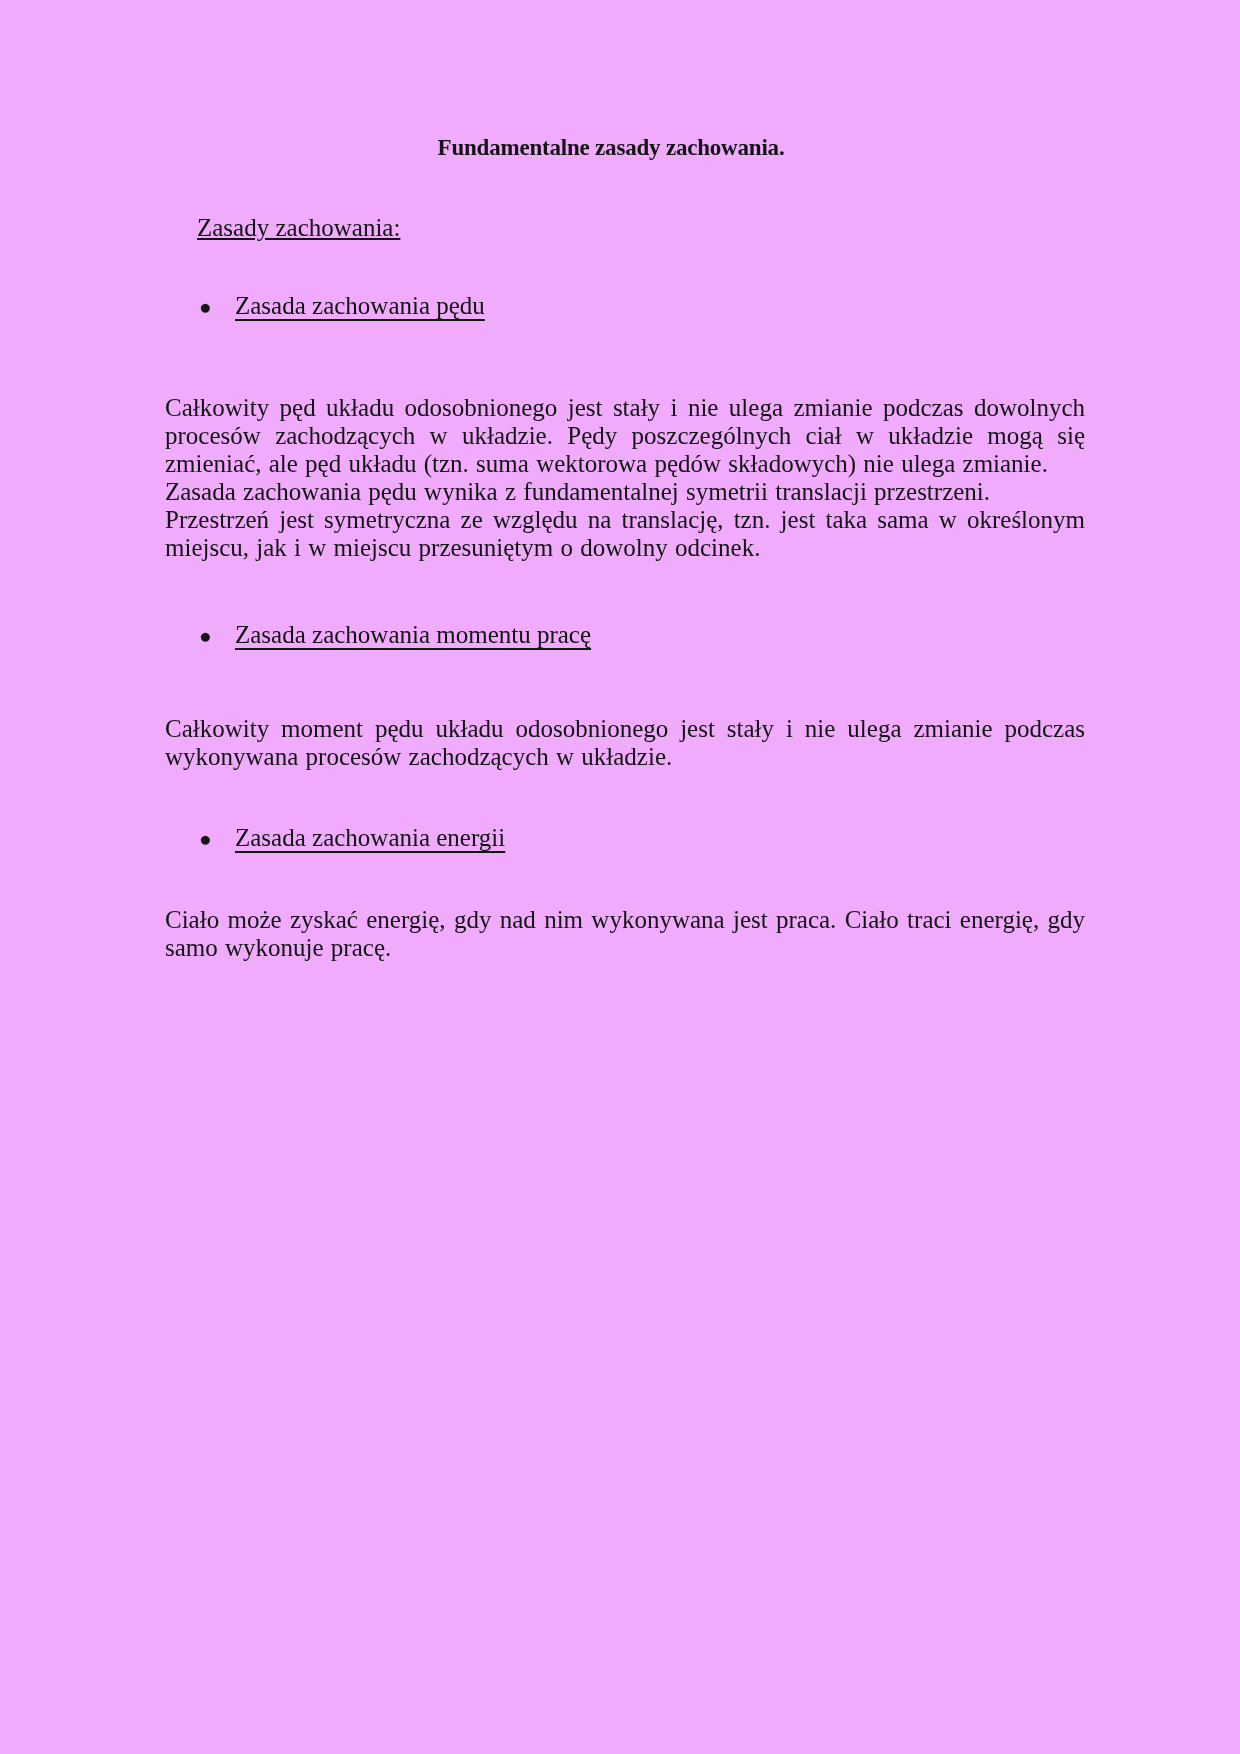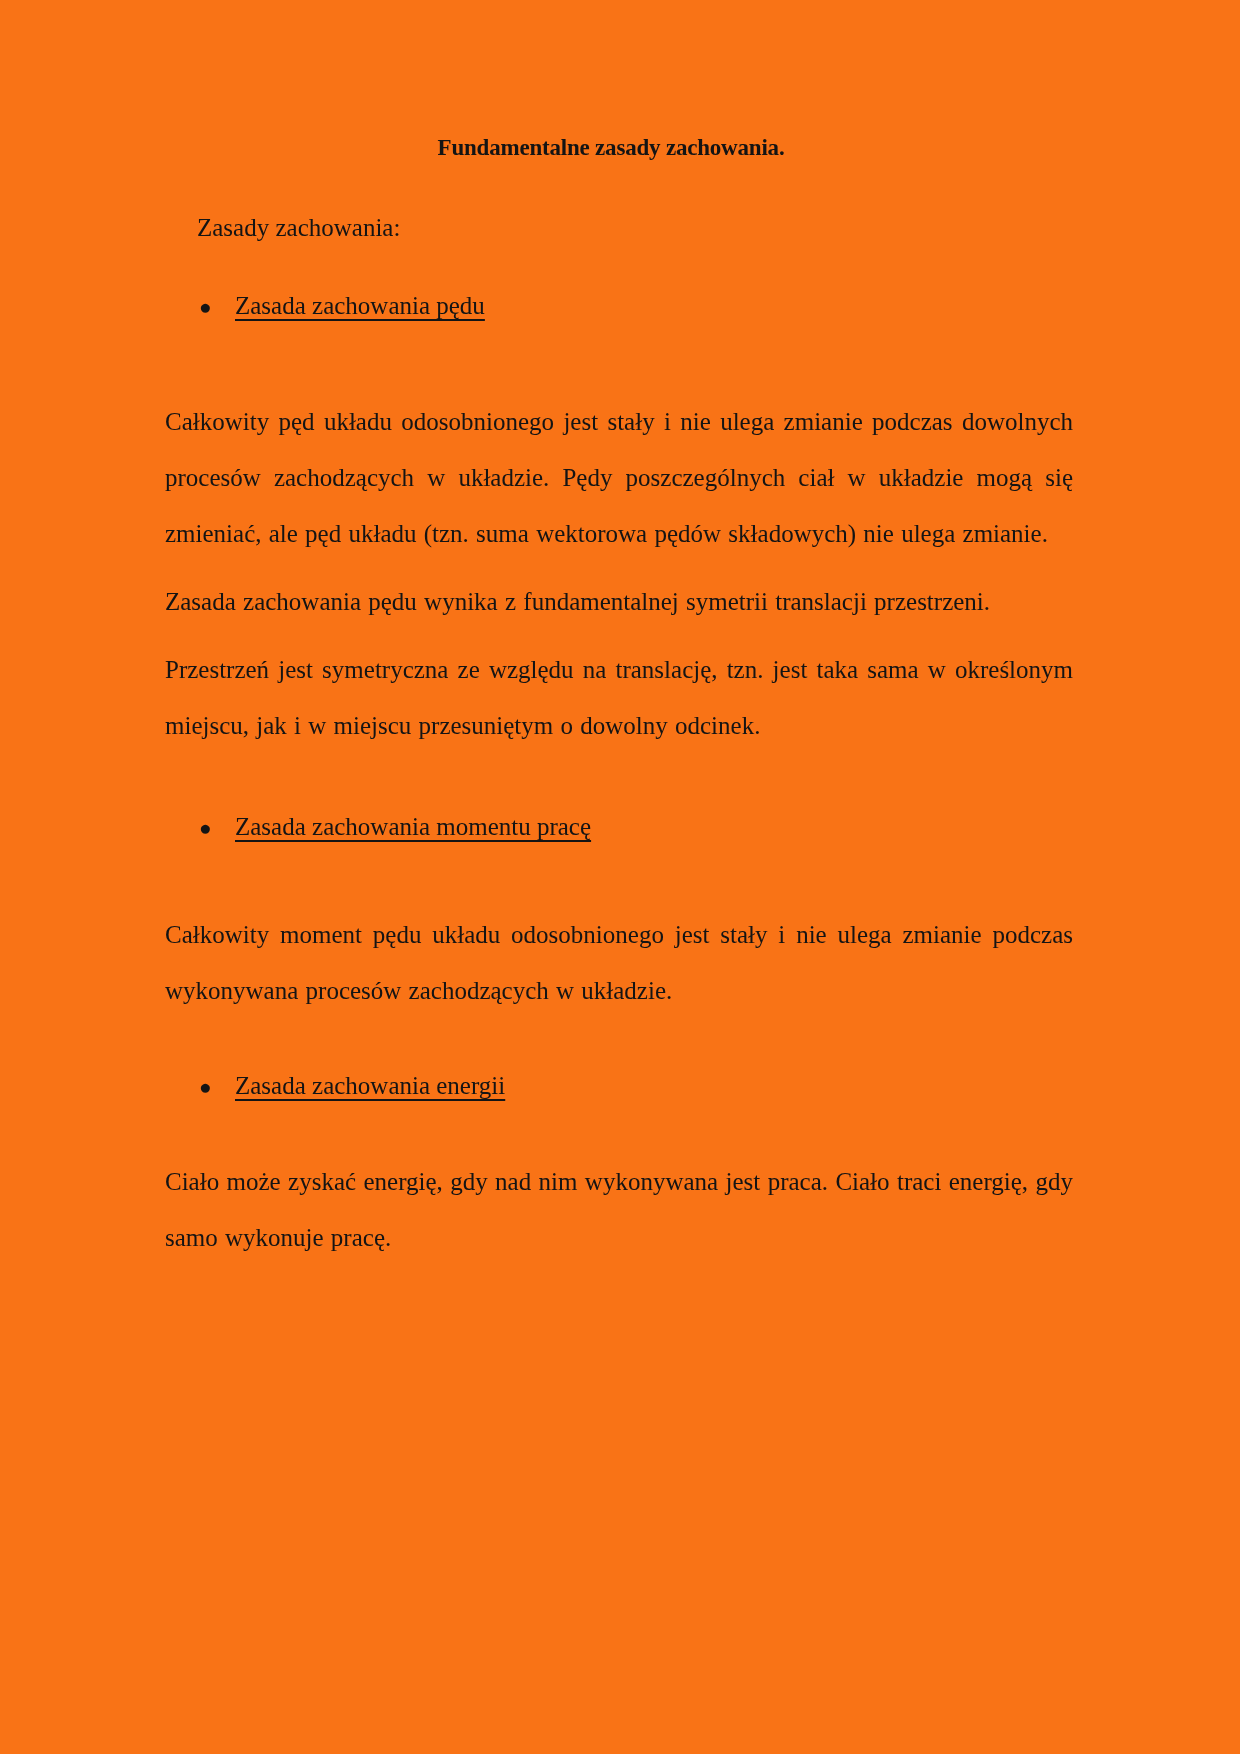"Fundamentalne zasady zachowania." .page { background: #f97316 -> #f0abfc }
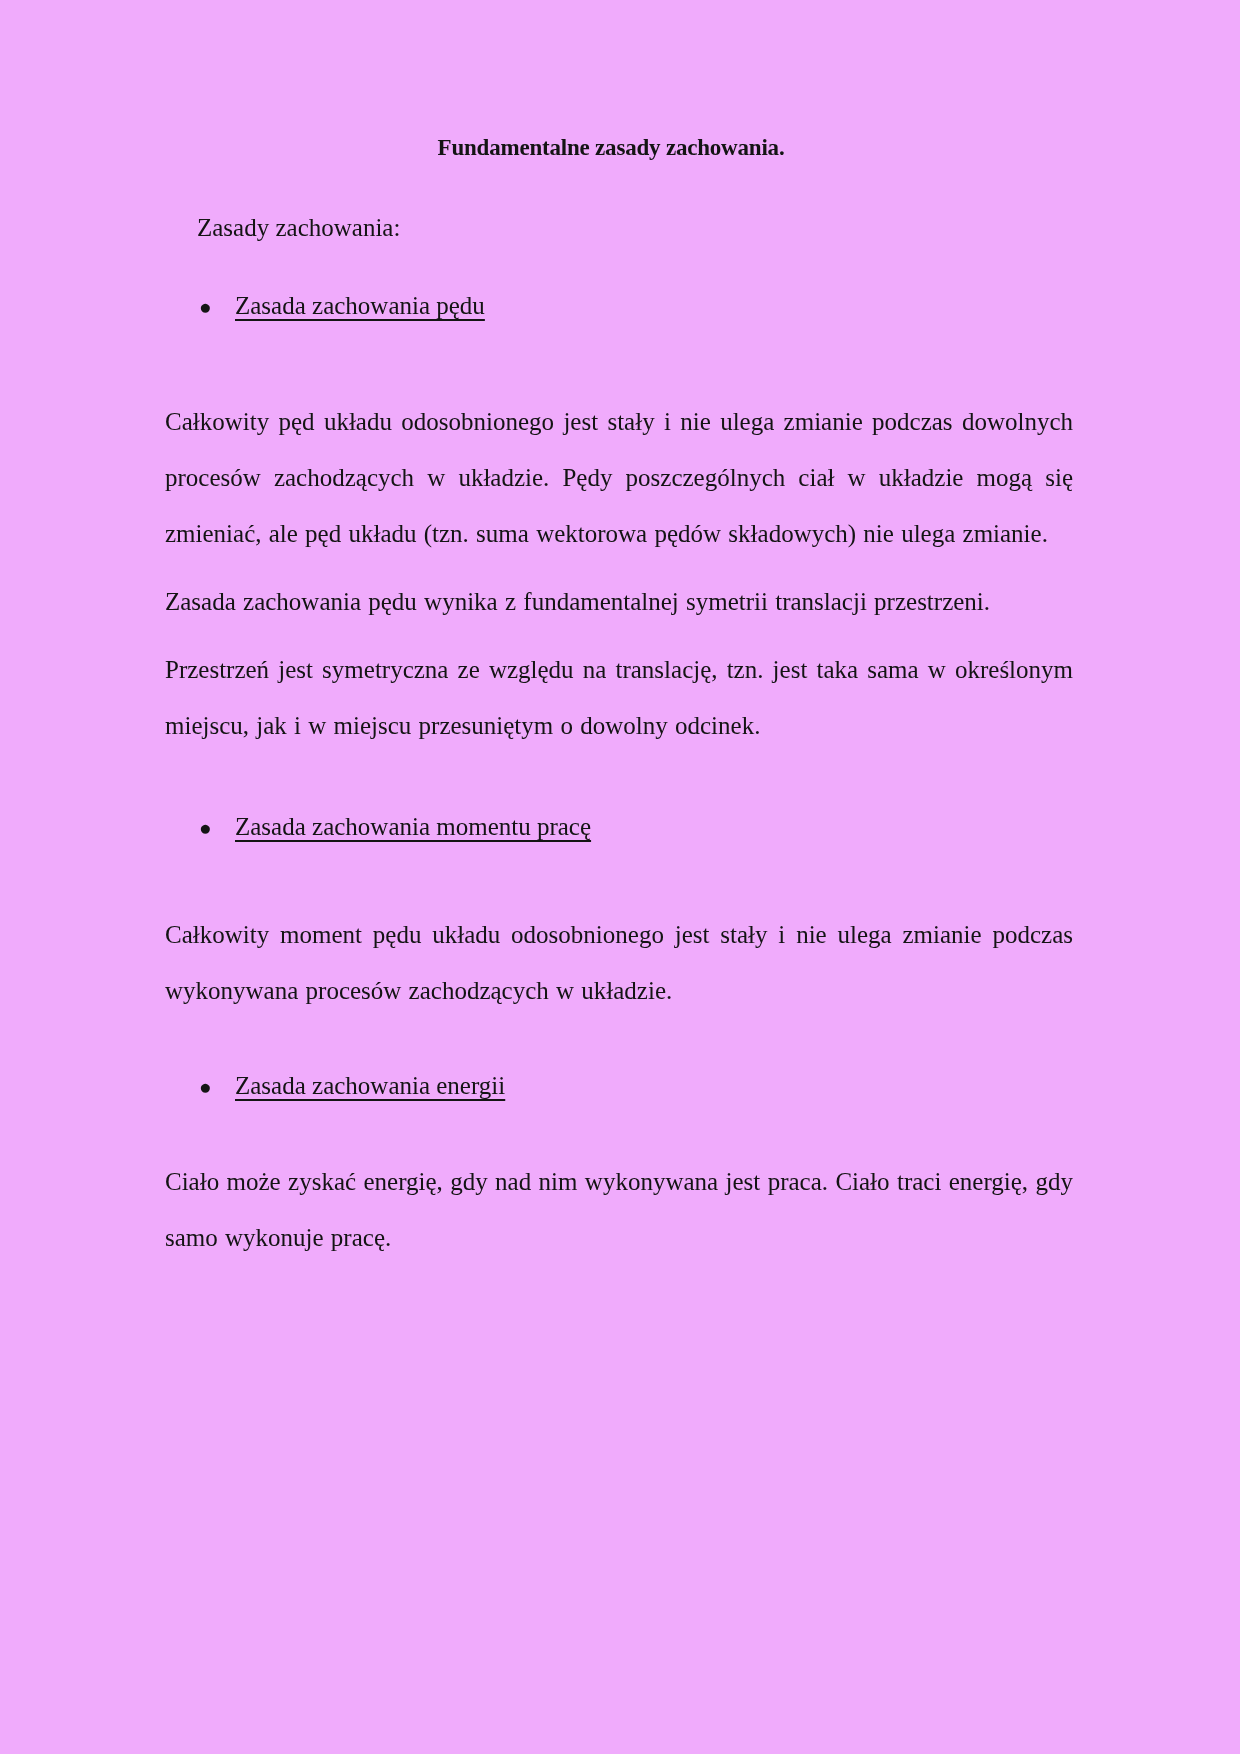"Zasady zachowania:" .intro { text-decoration: none -> underline }
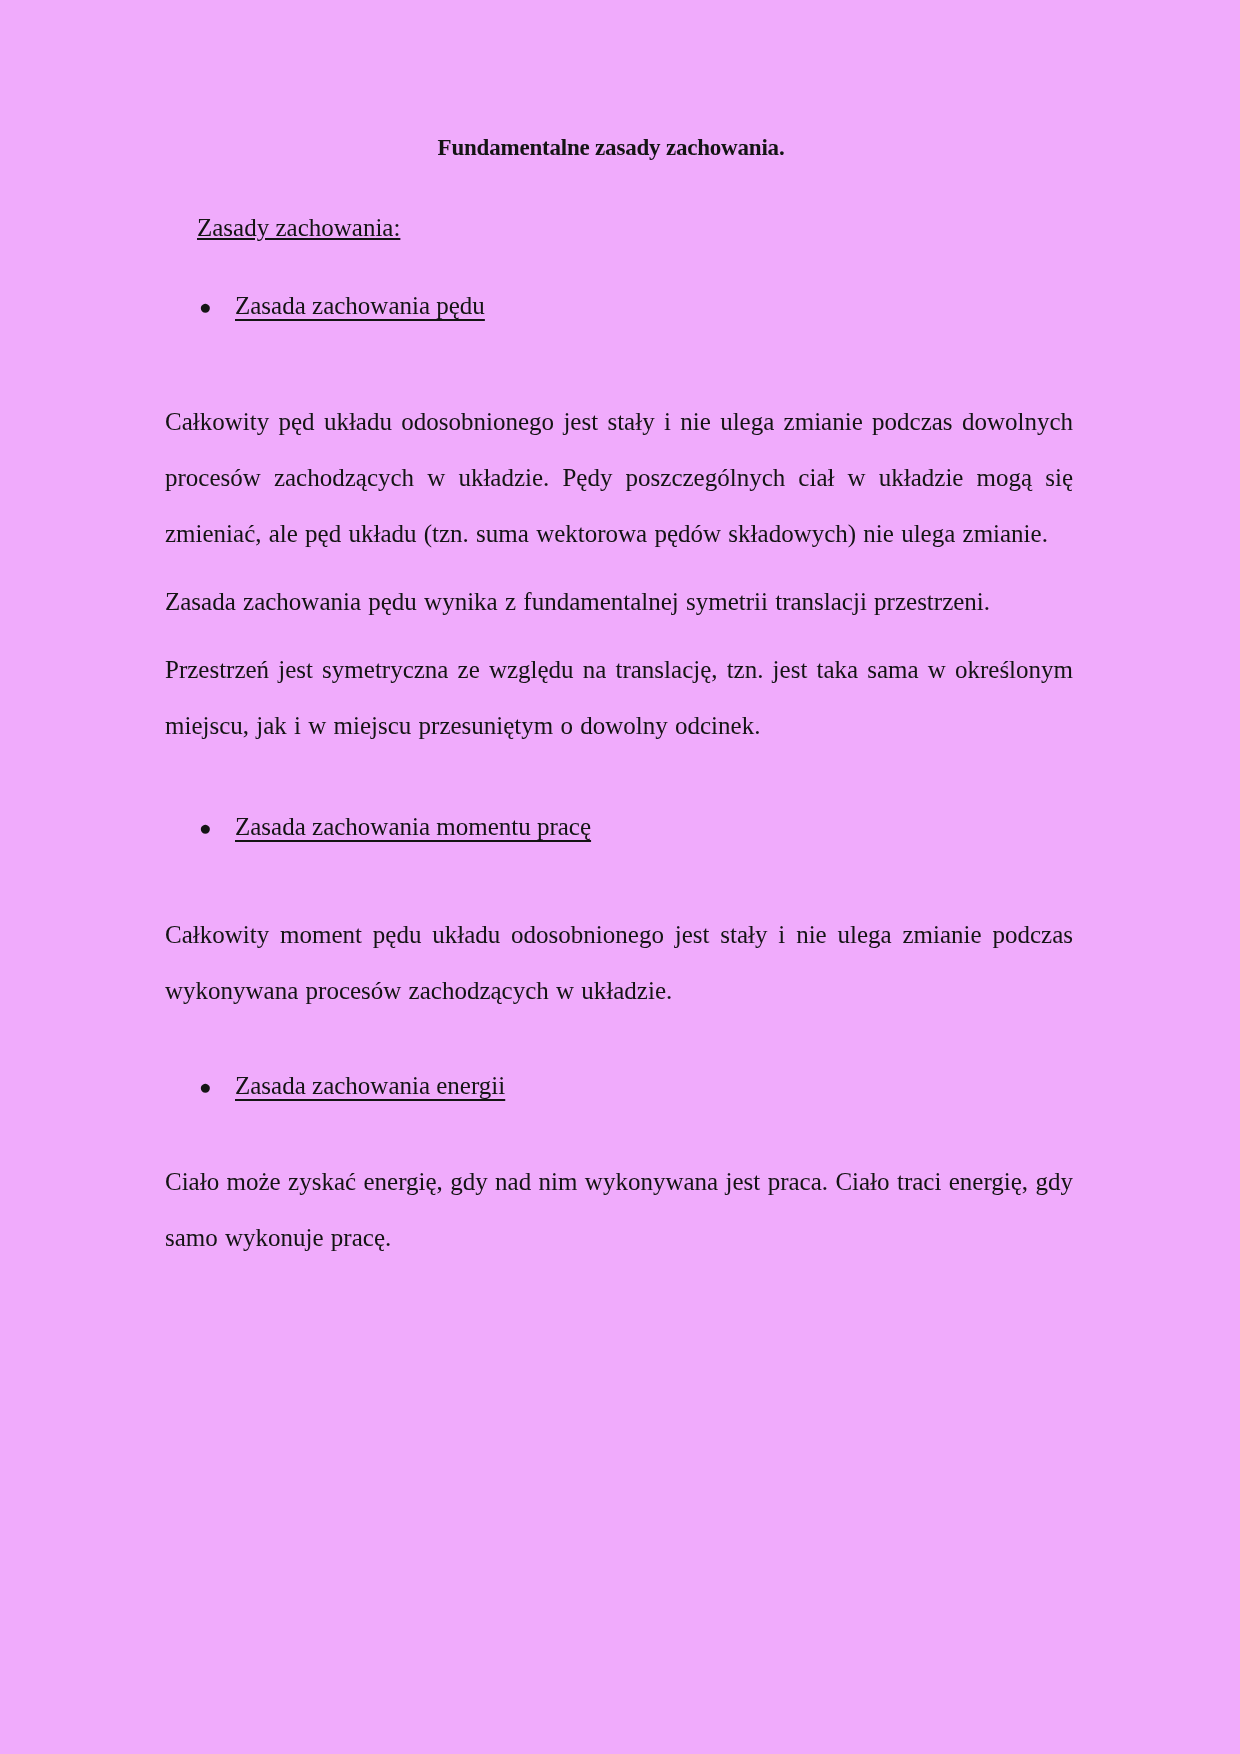"Całkowity pęd układu odosobnionego jest" .para { line-height: 56px -> 28px; margin: 12px -> 0 }
